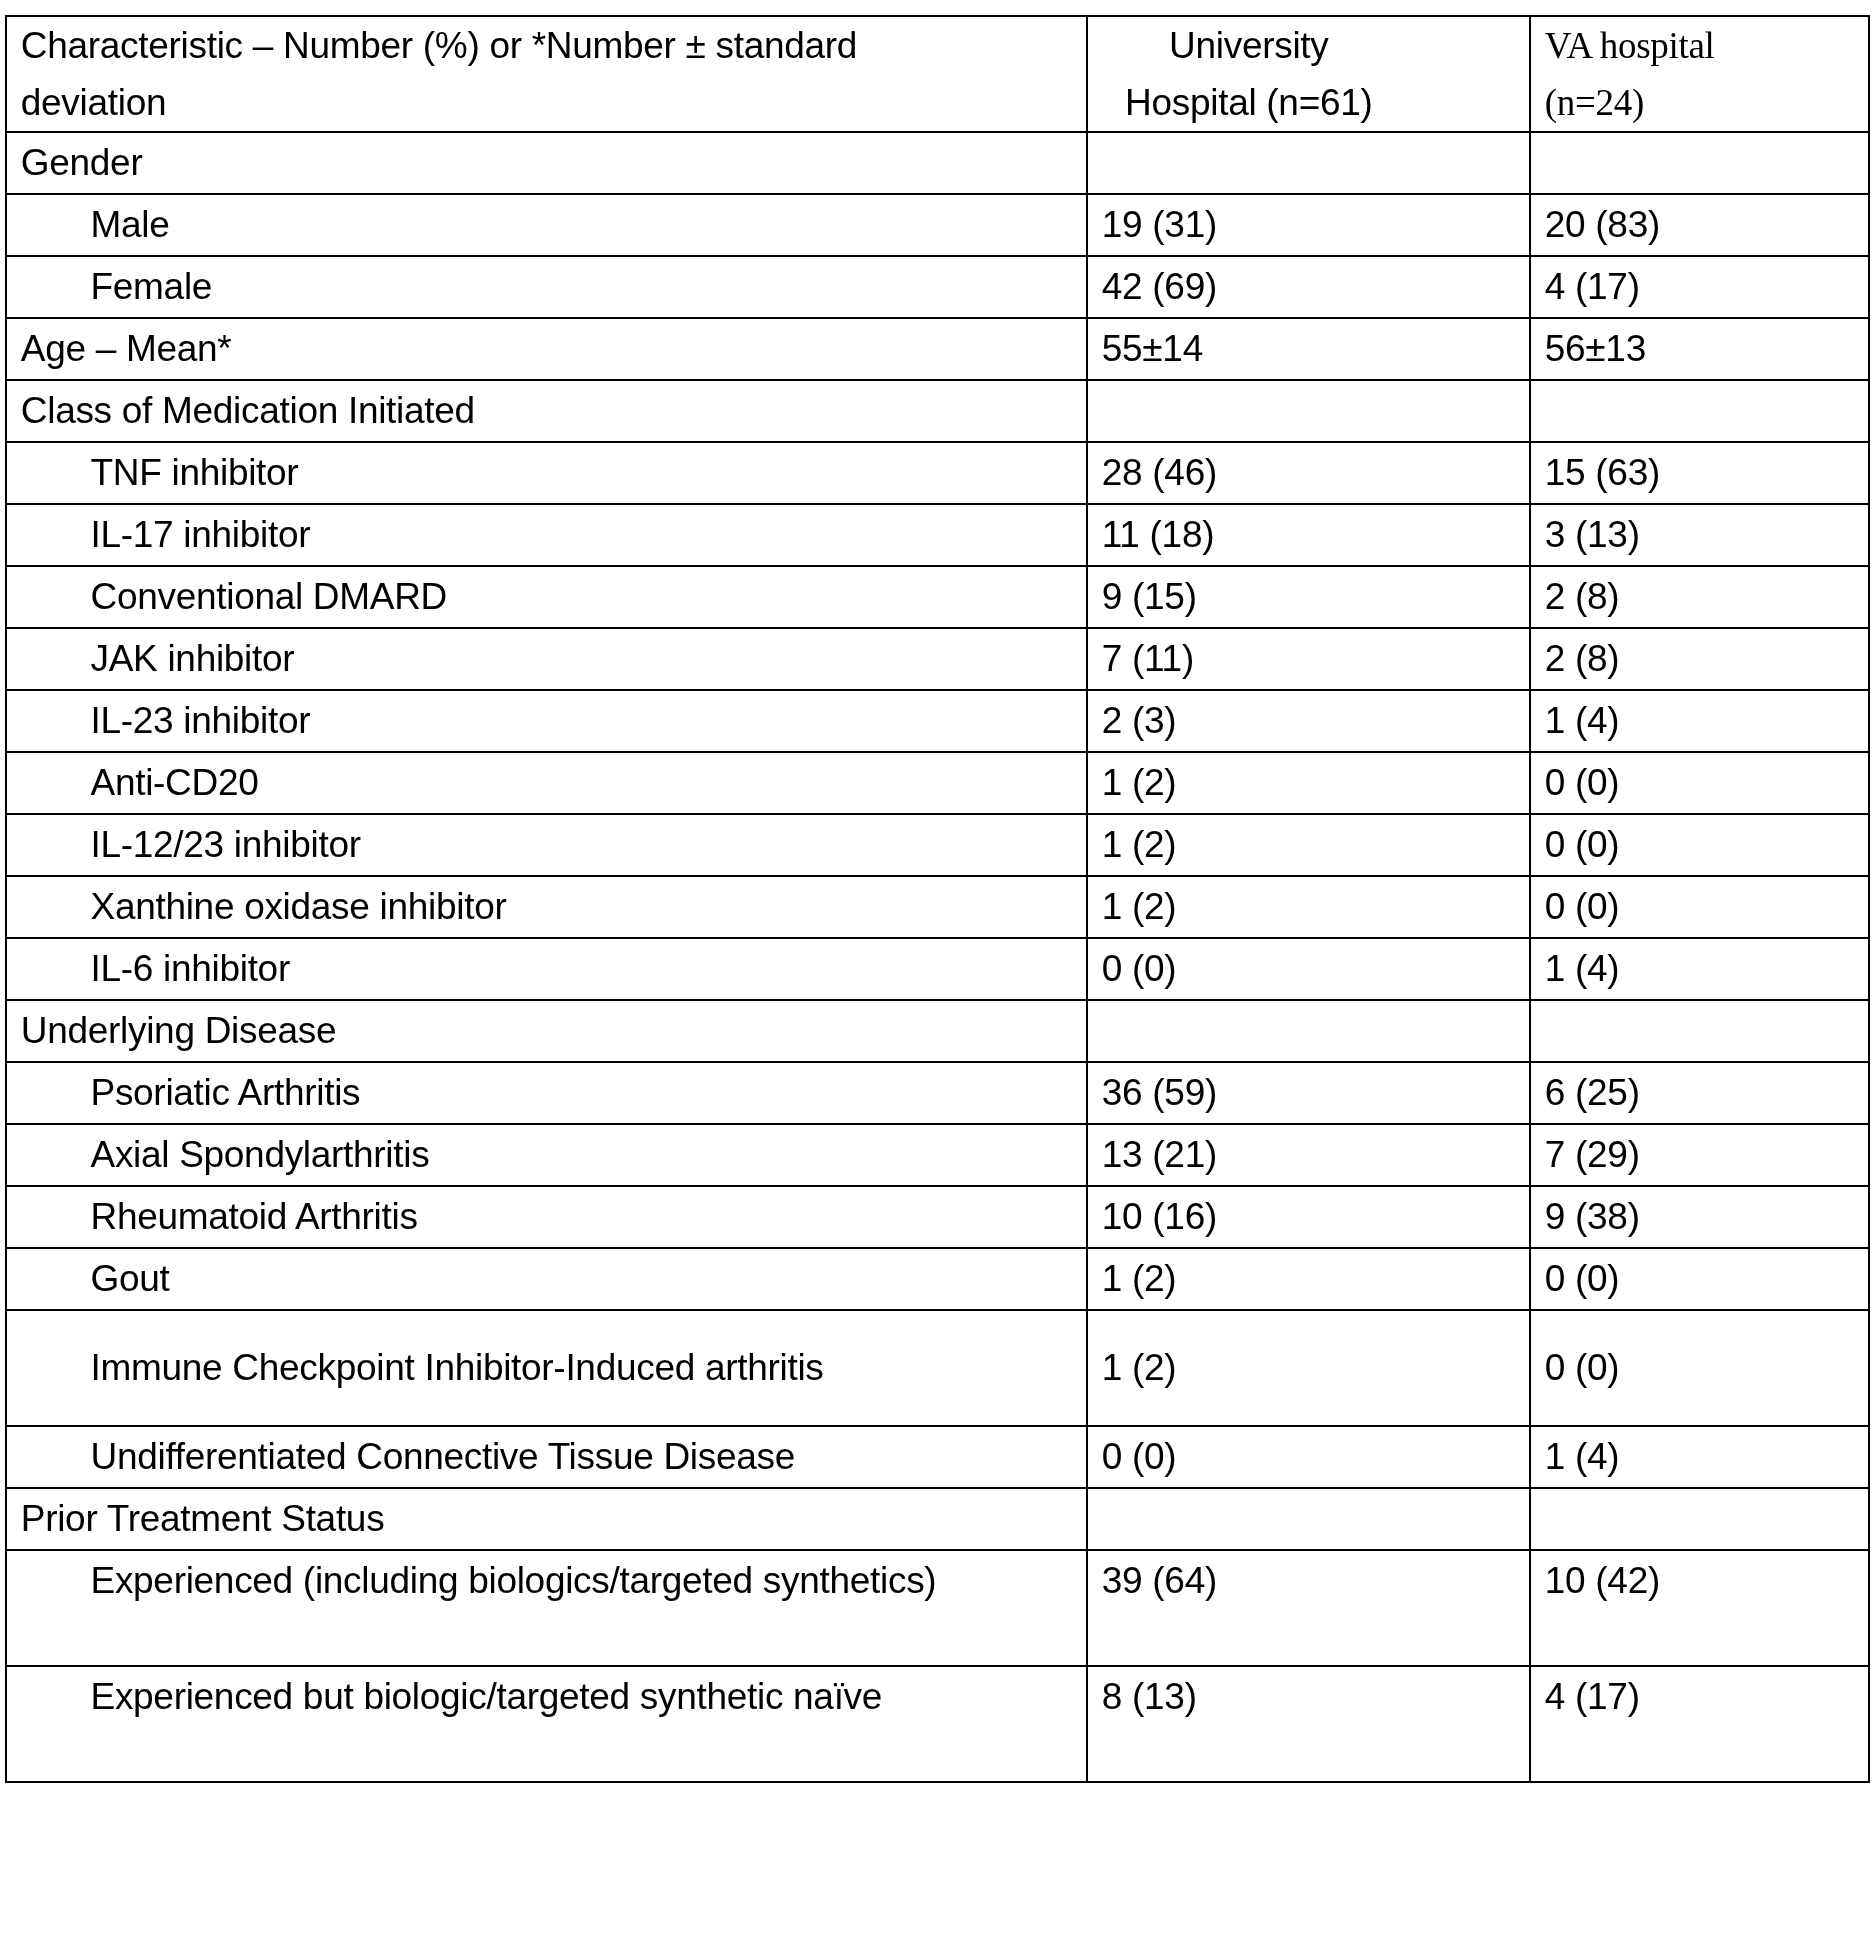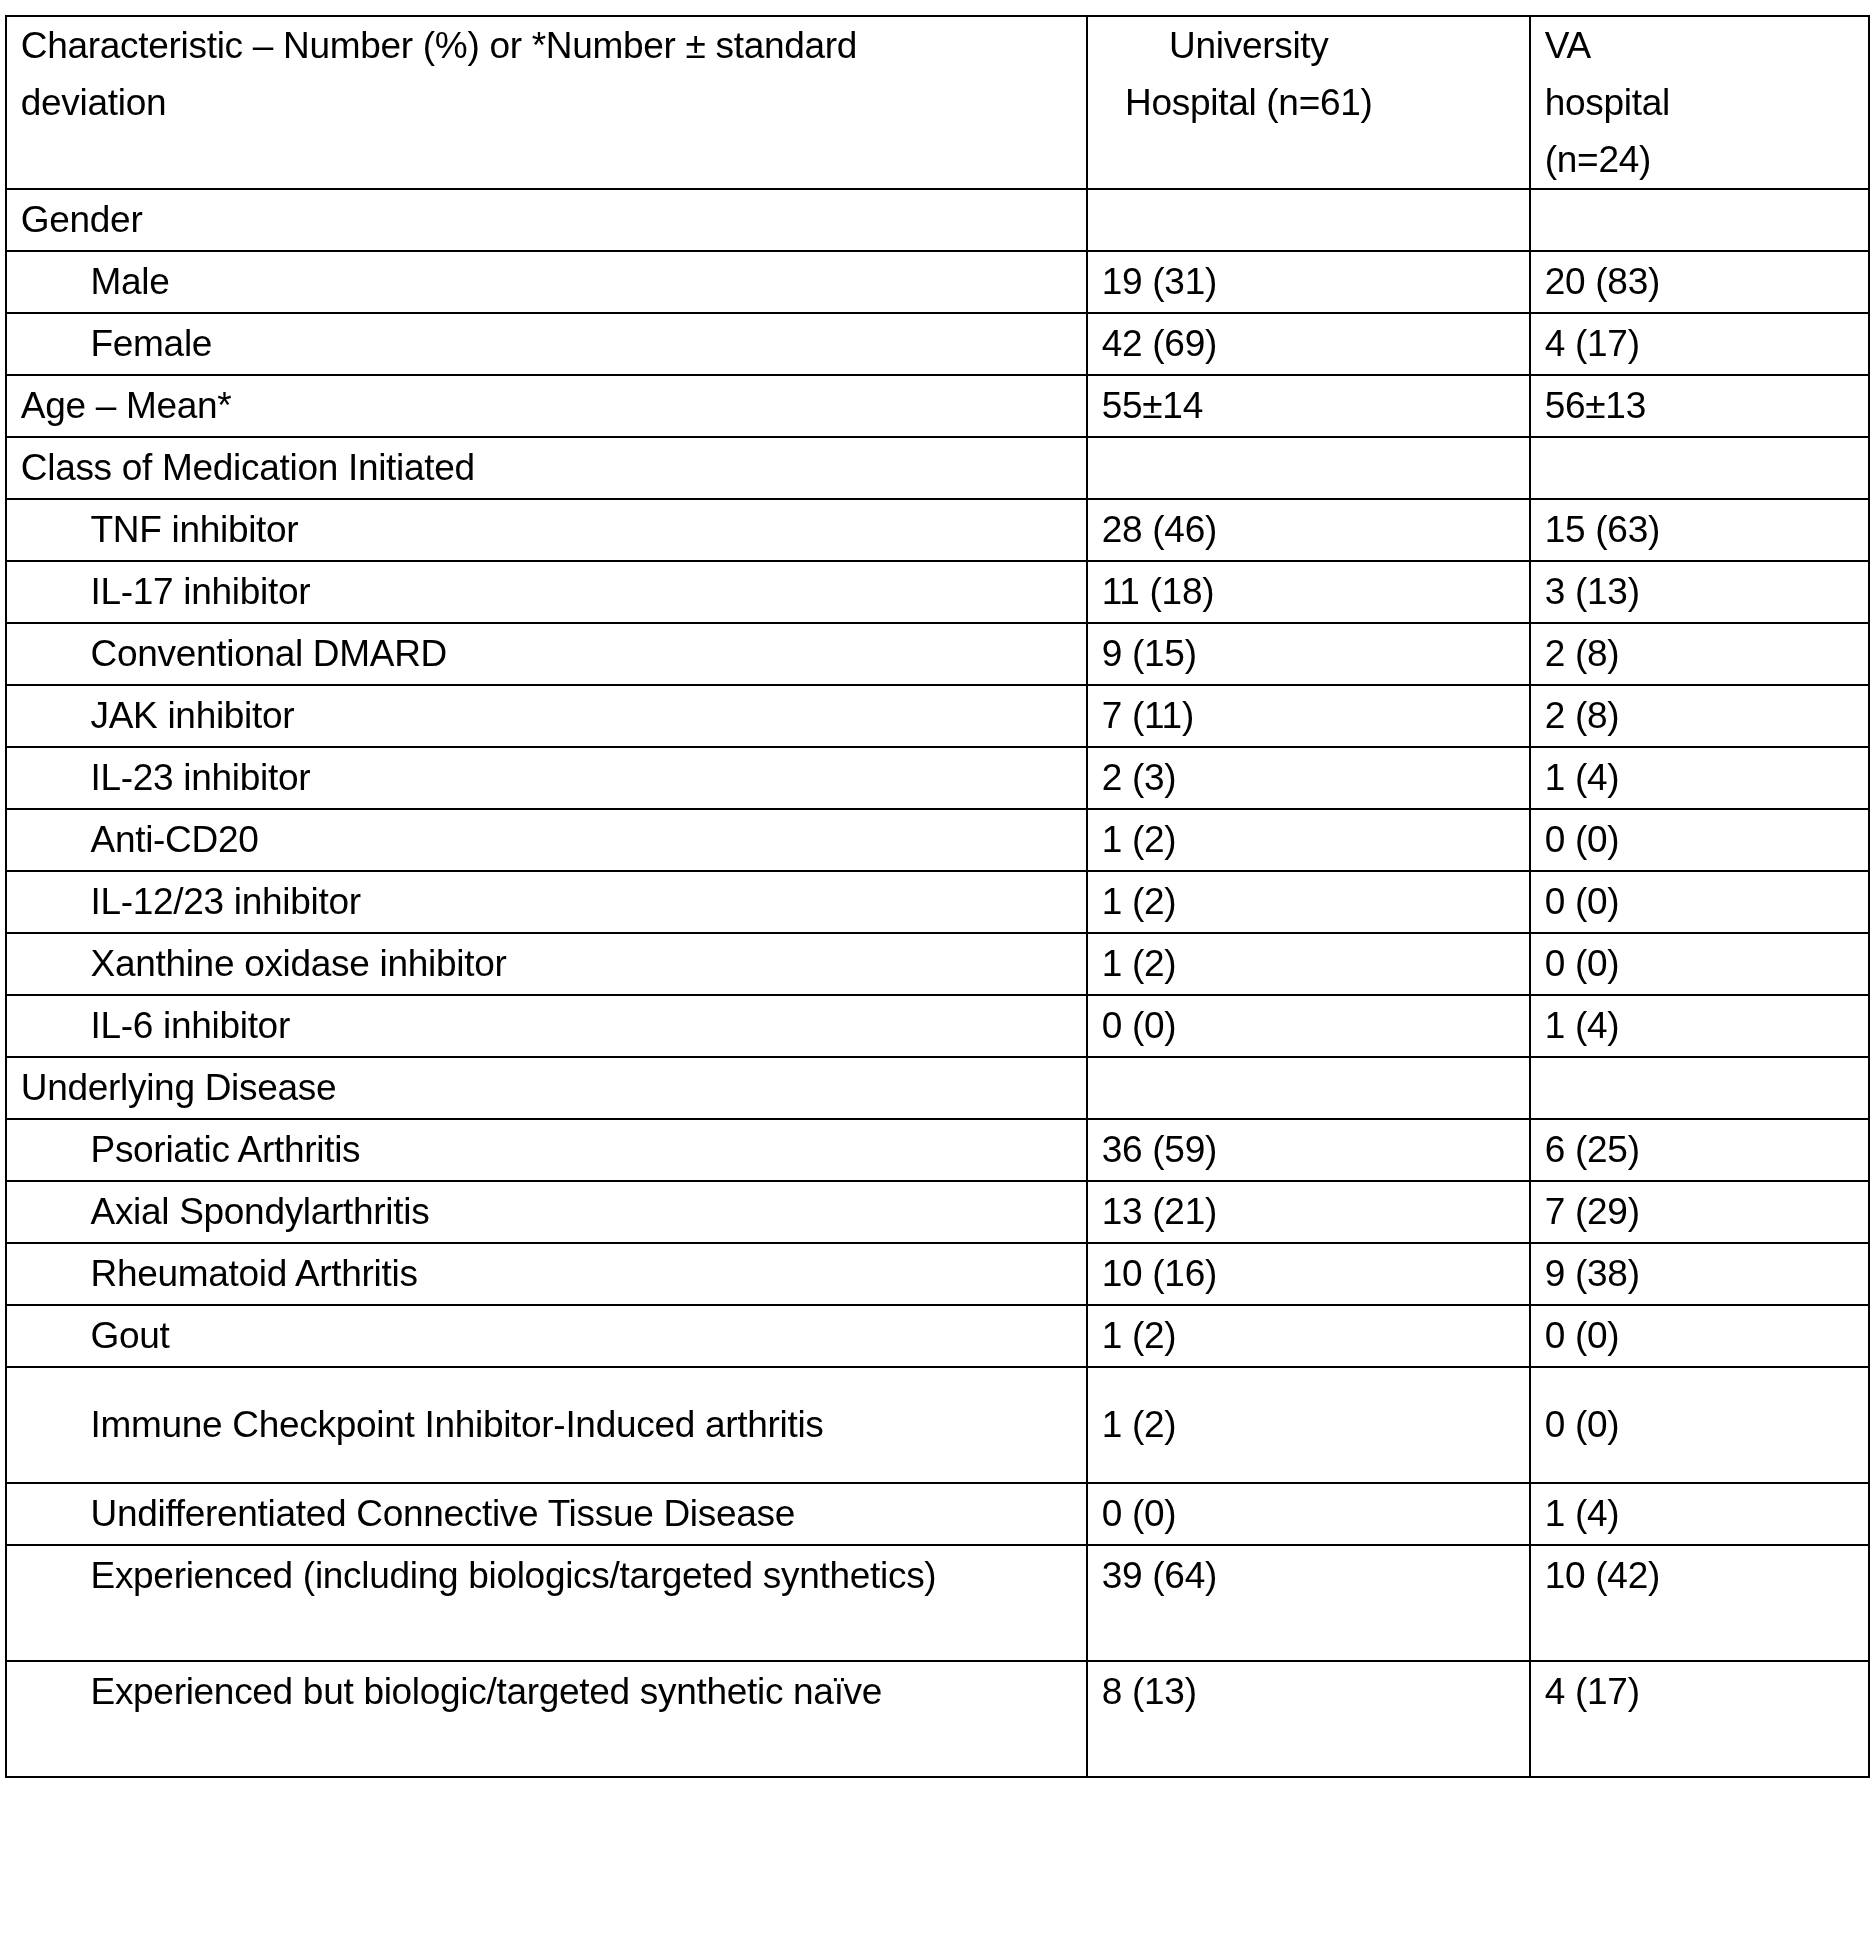"VA hospital (n=24)" span { font-family: none -> Liberation Serif, serif }
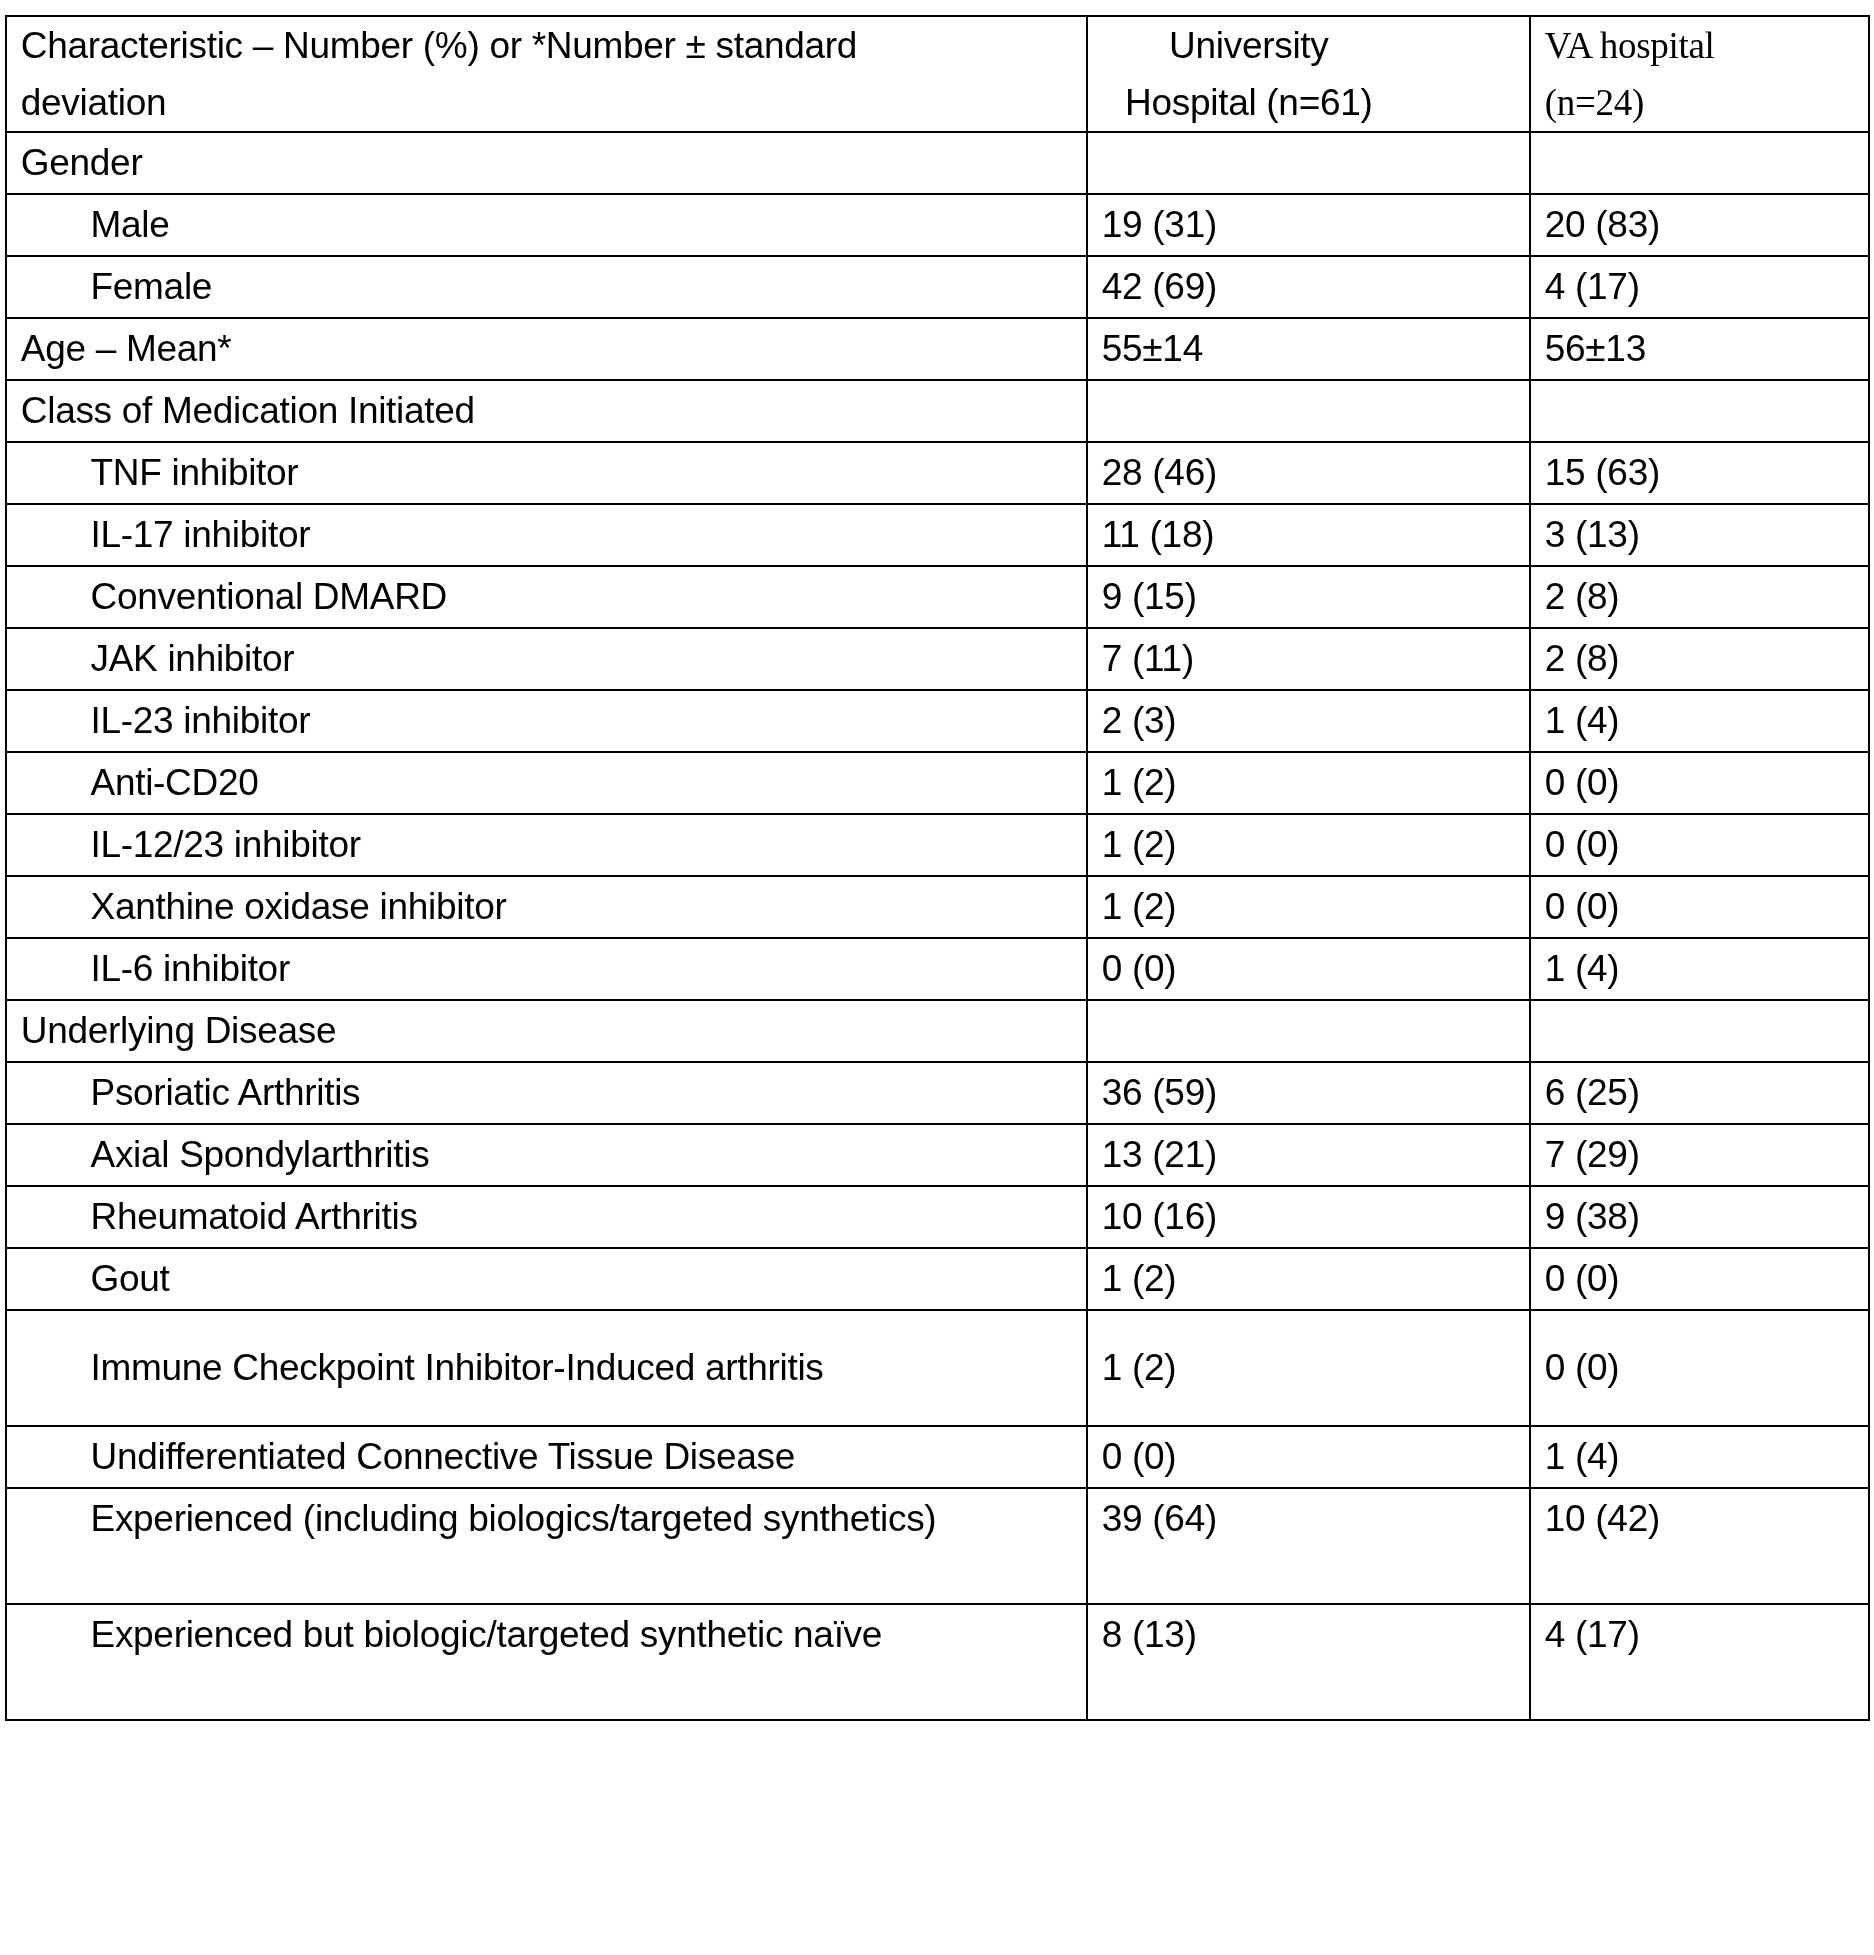"Prior Treatment Status" tr.single { html: none -> <tr> <td><span>Prior Treatment Status</span></td> <td><span></span></td> <td><span></span></td> </tr> }
